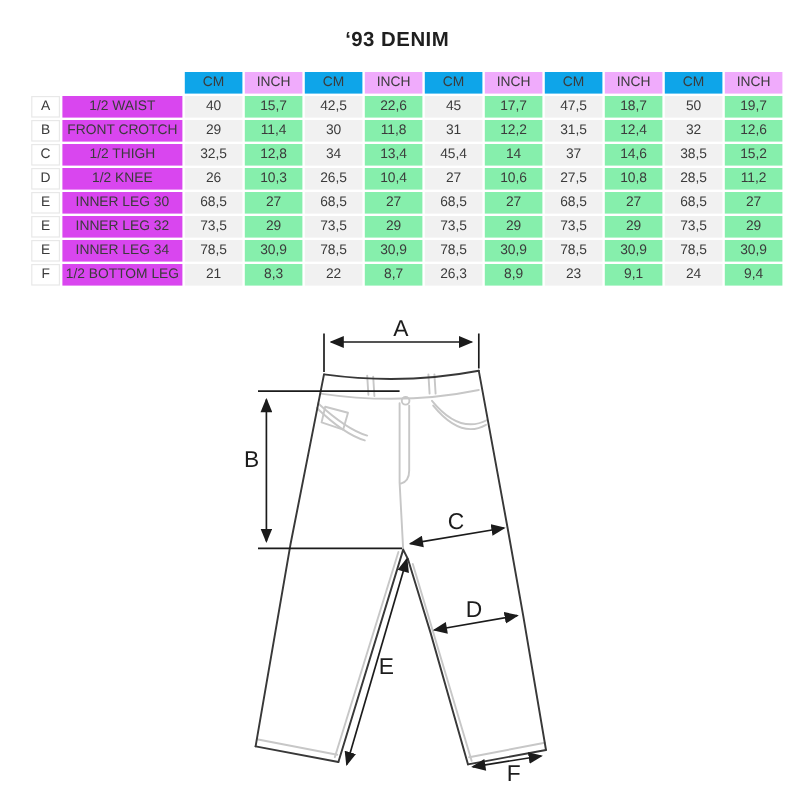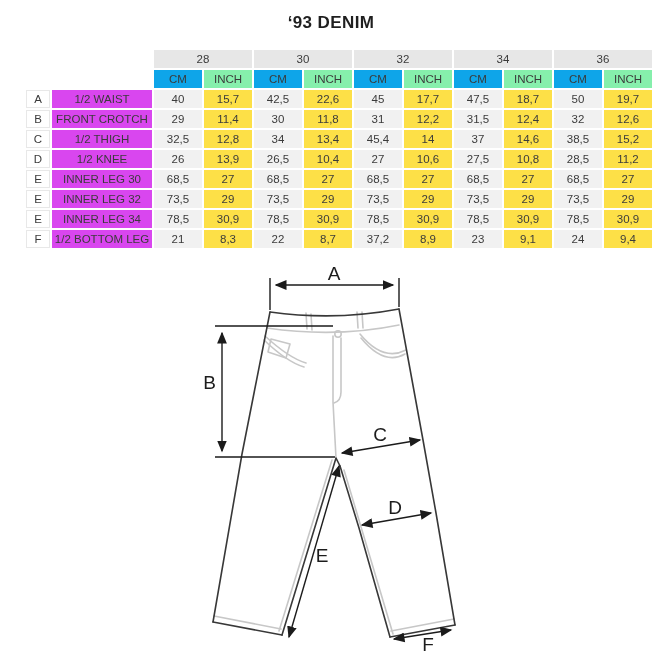"‘93 DENIM" .page-title { padding-top: 13px -> 23px }
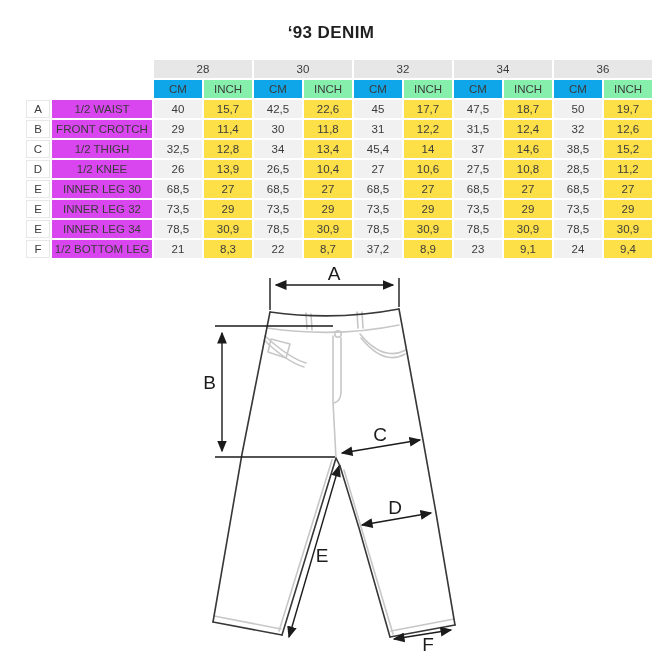"28" tr { html: <tr> <td></td> <td>28</td> <td>30</td> <td>32</td> <td>34</td> <td>36</td> </tr> -> none }
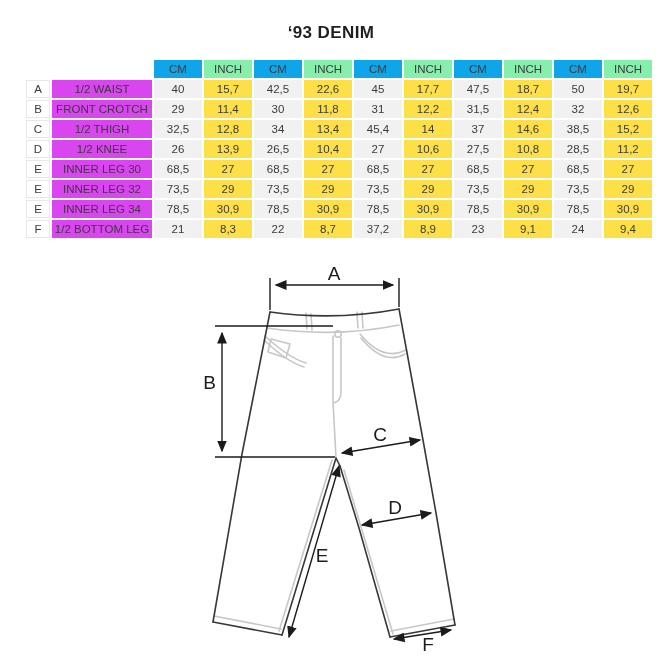"INCH" td.unit-in { background: #86efac -> #f0abfc }
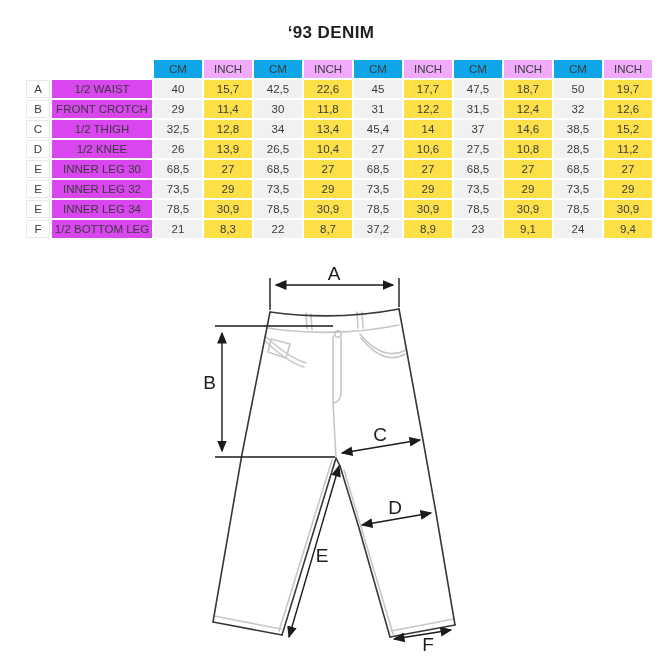"15,7" td.in { background: #fde047 -> #86efac }
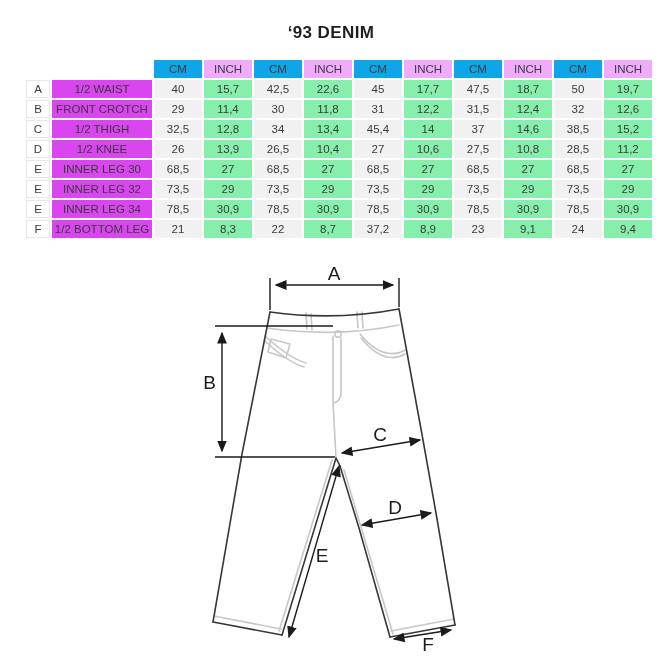"13,9" td.in { text: 13,9 -> 10,3 }
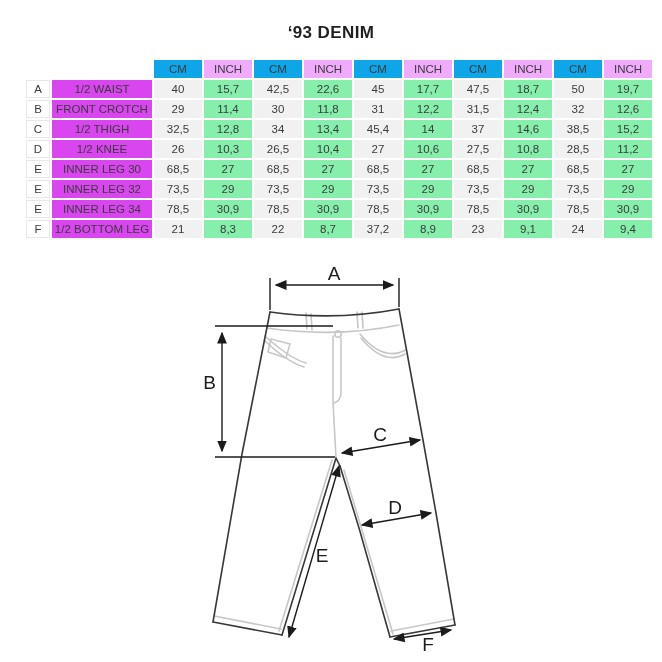"37,2" td.cm { text: 37,2 -> 26,3 }
